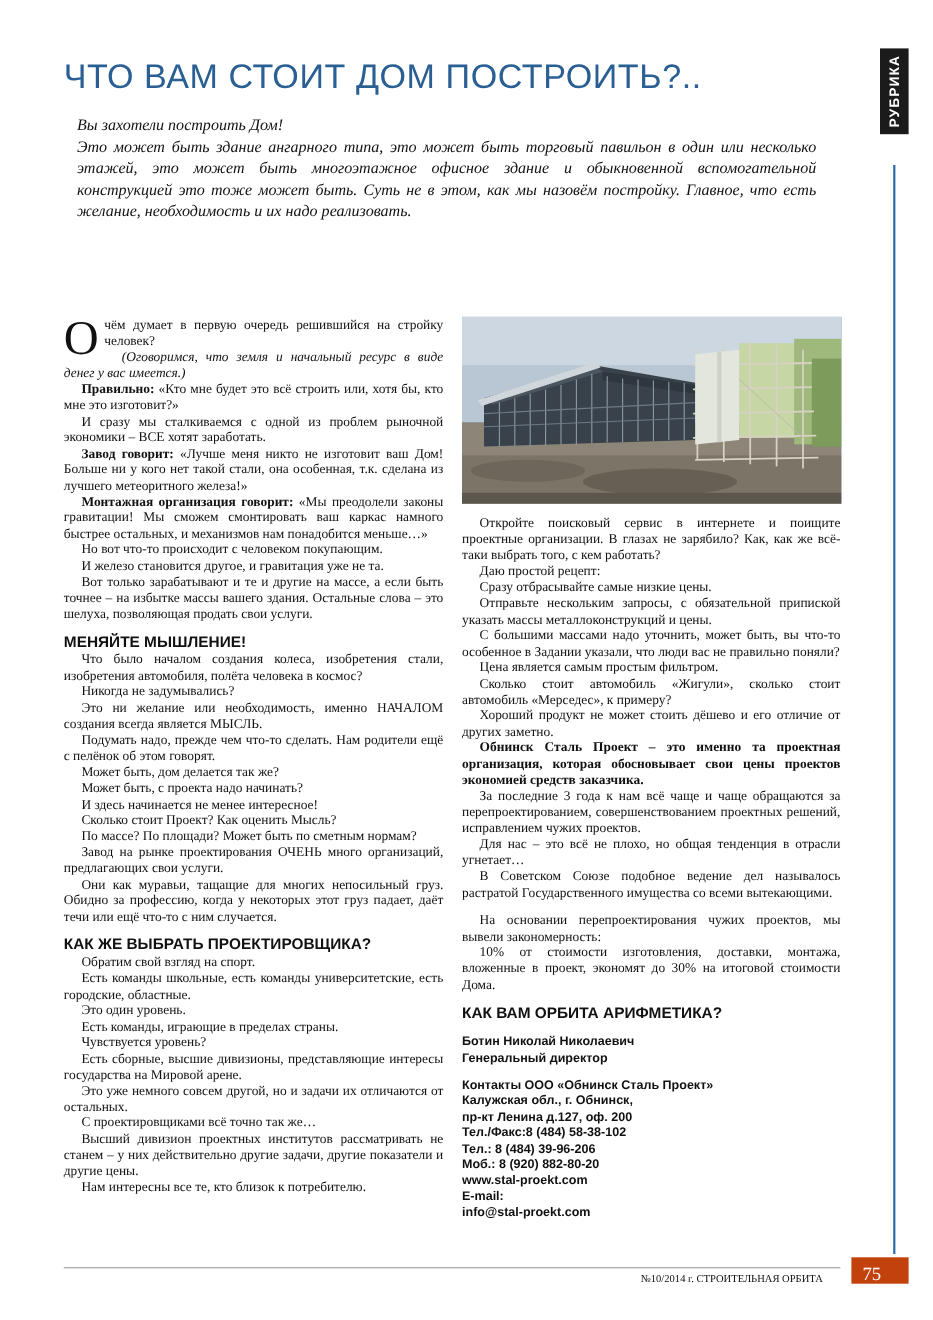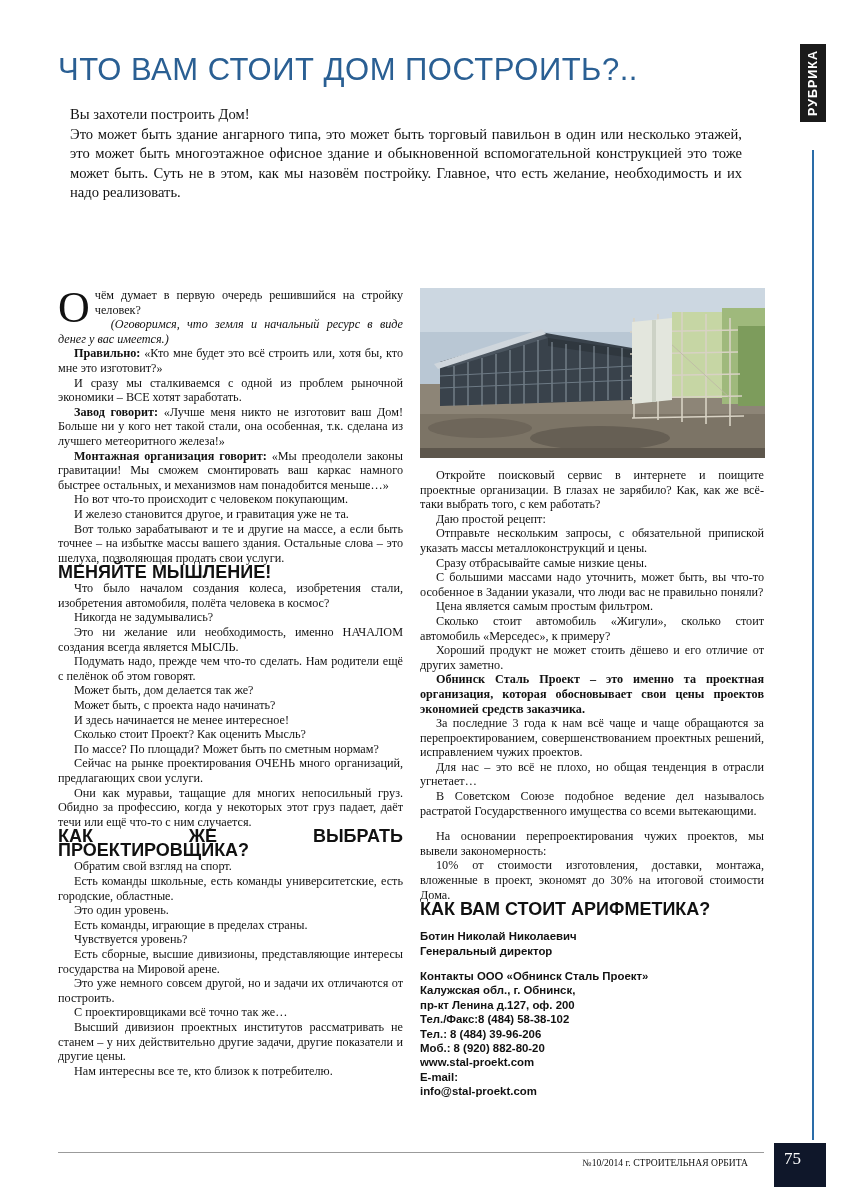"Вы захотели построить Дом!" .intro { font-style: none -> italic }
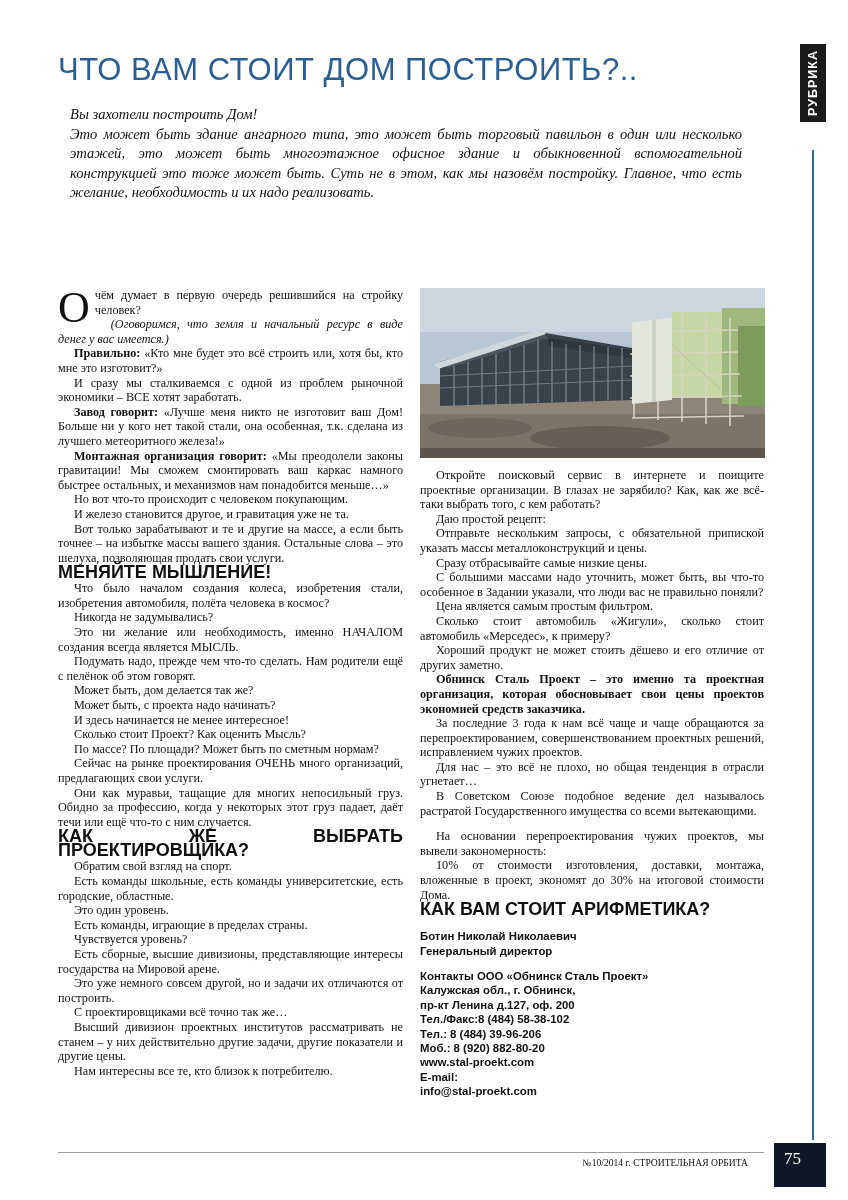"Отправьте нескольким запросы, с" p { order: before "Сразу отбрасывайте самые низкие цены." -> after "Сразу отбрасывайте самые низкие цены." }
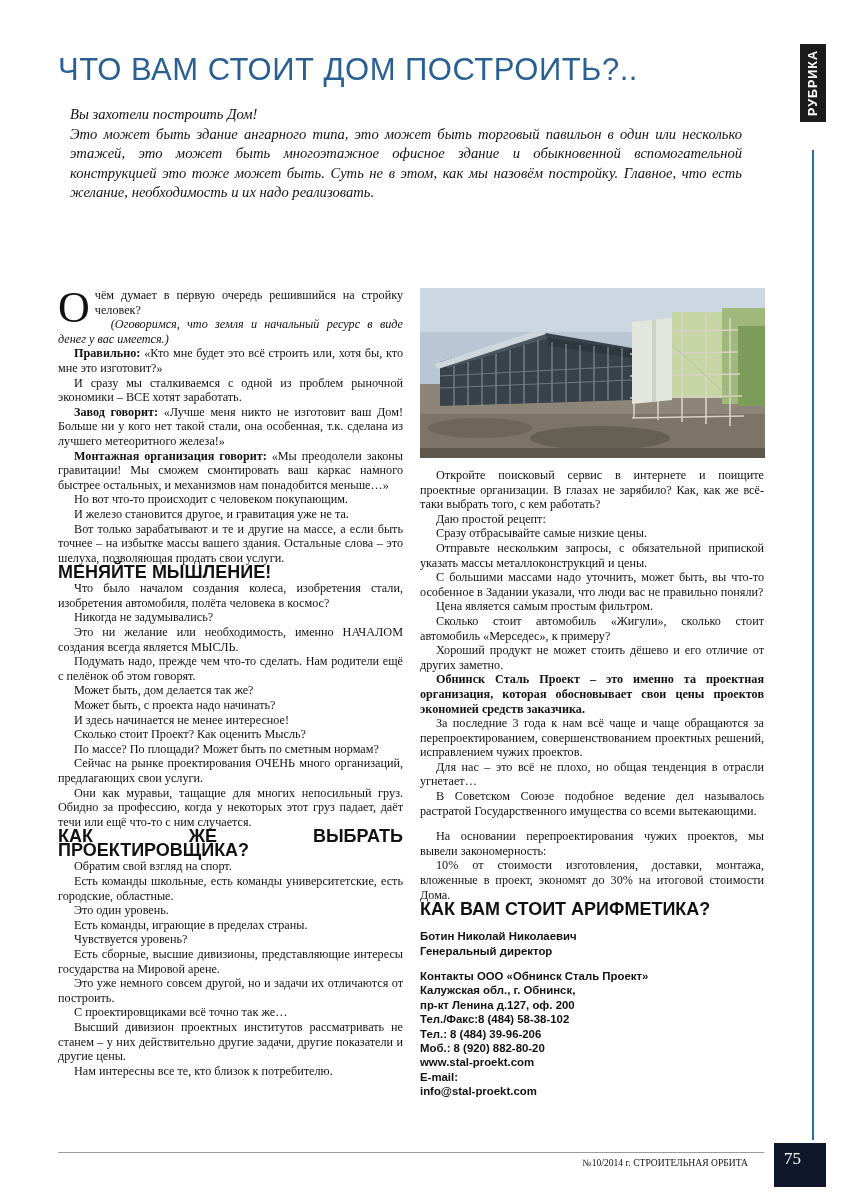"МЕНЯЙТЕ МЫШЛЕНИЕ!" .sub { font-size: 18px -> 14px; margin-top: none -> 11px }
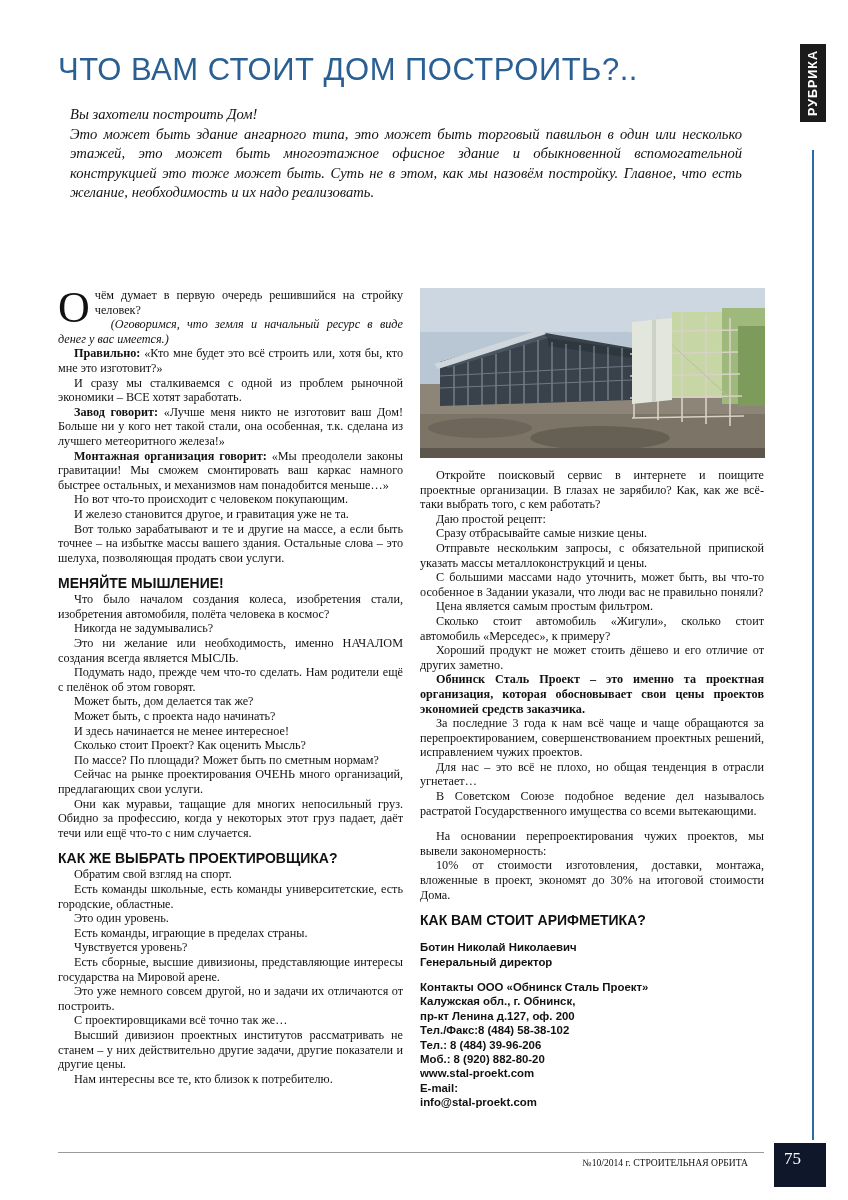"Сейчас на рынке проектирования ОЧЕНЬ" p { text: Сейчас -> Завод }
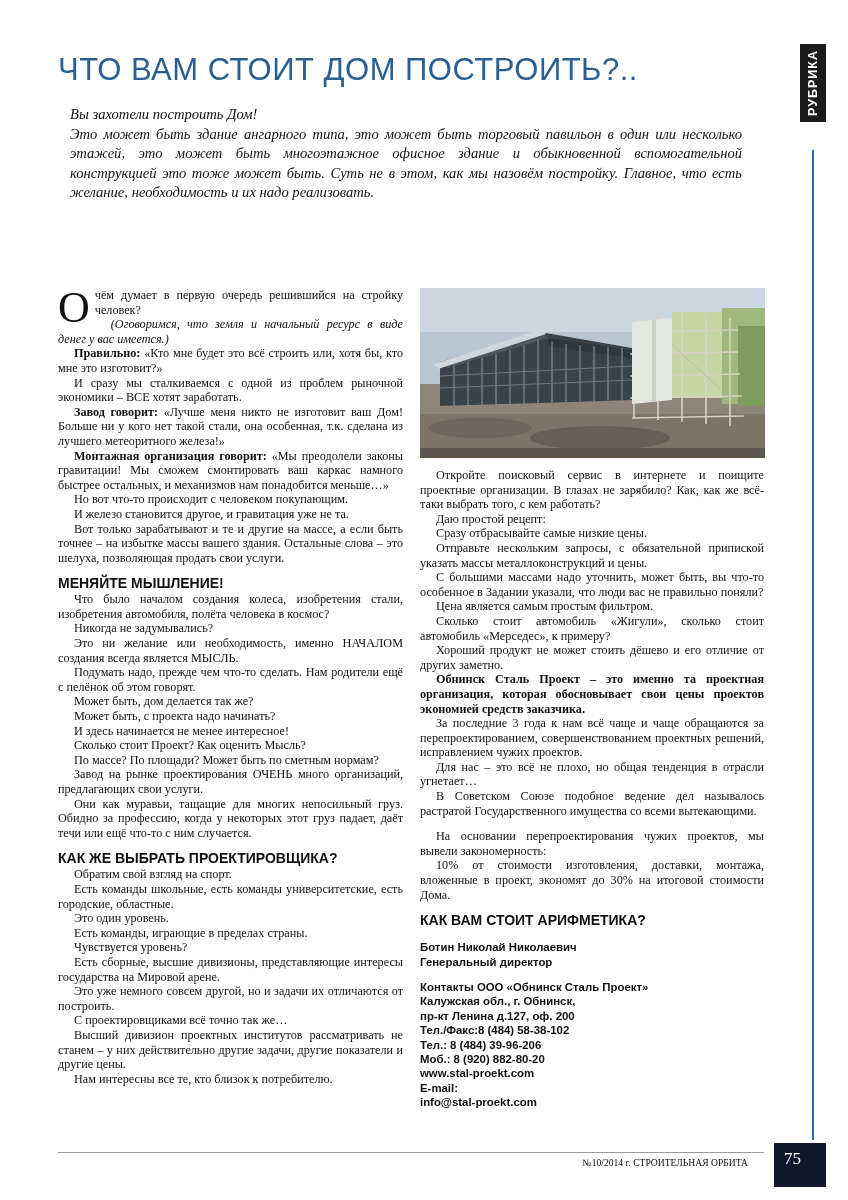"КАК ВАМ СТОИТ АРИФМЕТИКА?" p.sub { text: СТОИТ -> ОРБИТА }
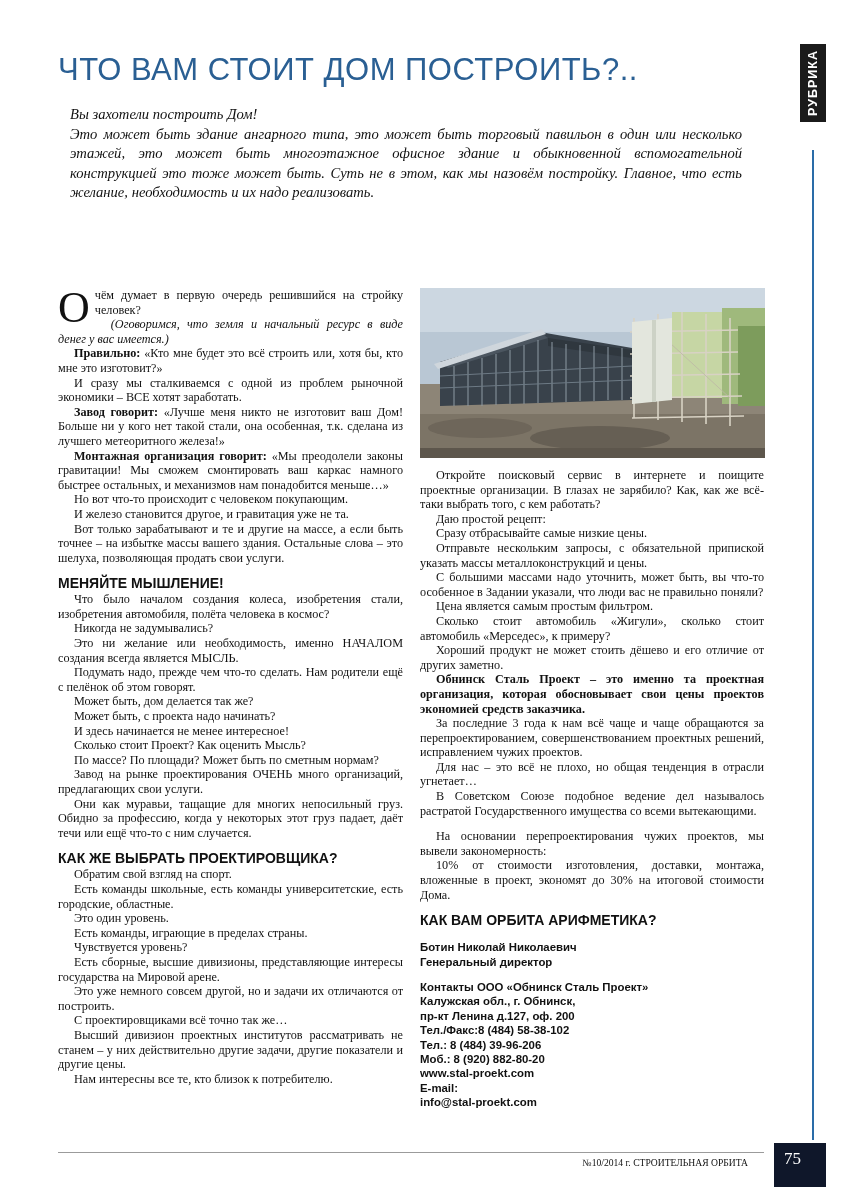"Это уже немного совсем другой," p { text: построить -> остальных }
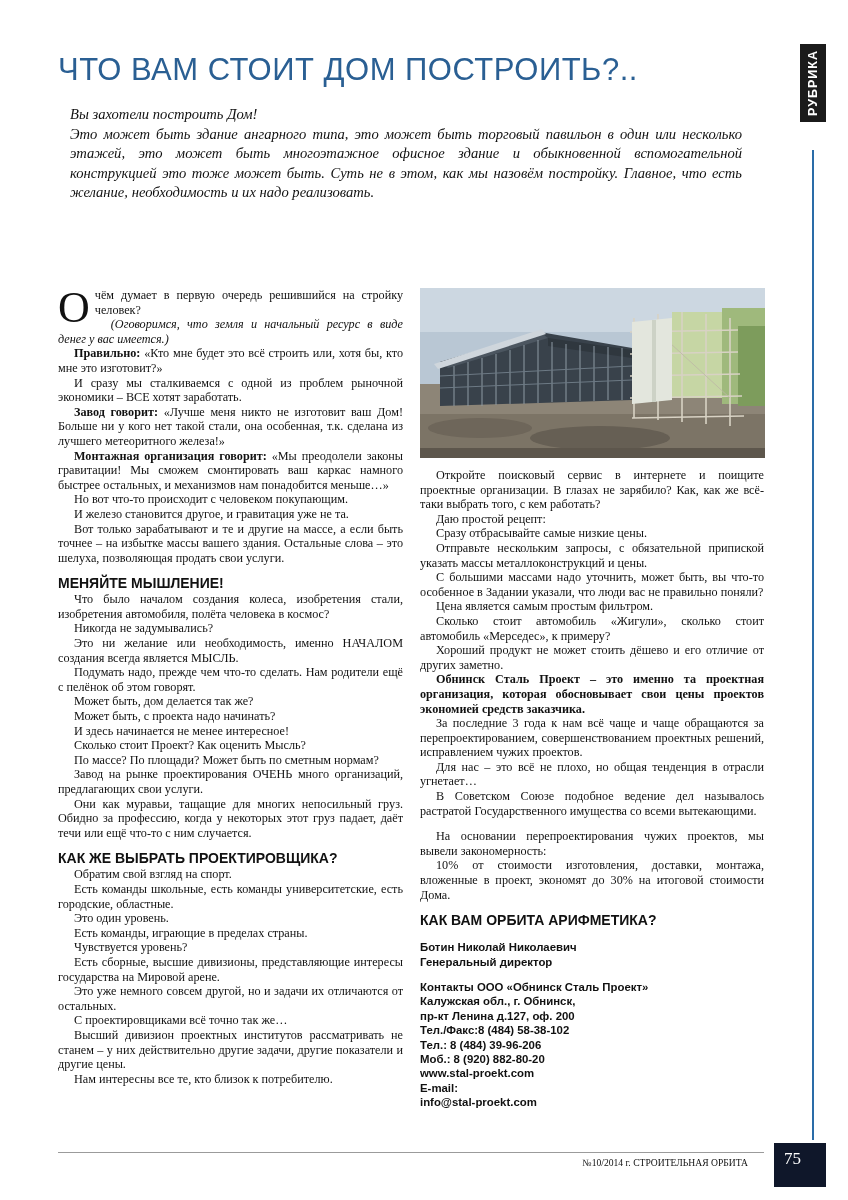"75" .pagebox { background: #0f172a -> #c2410c; height: 44px -> 24px }
